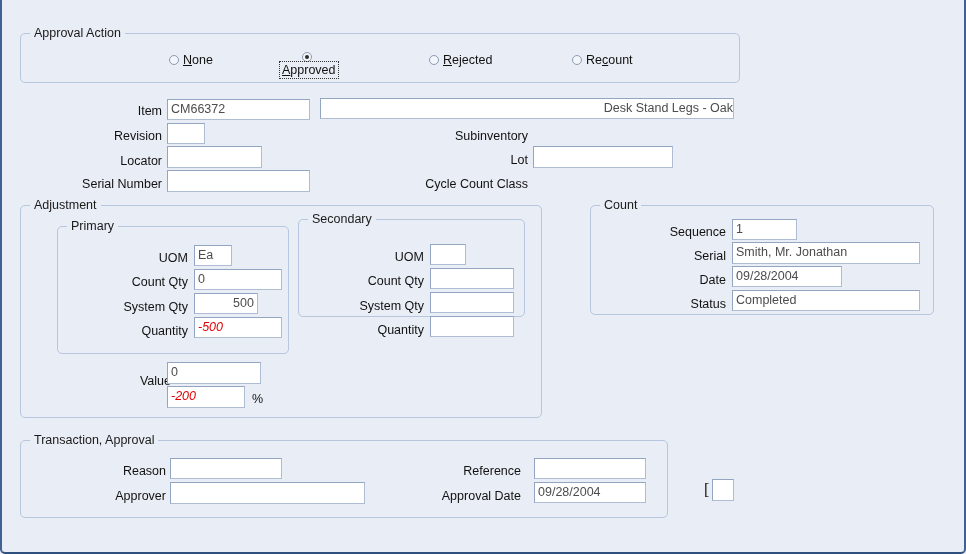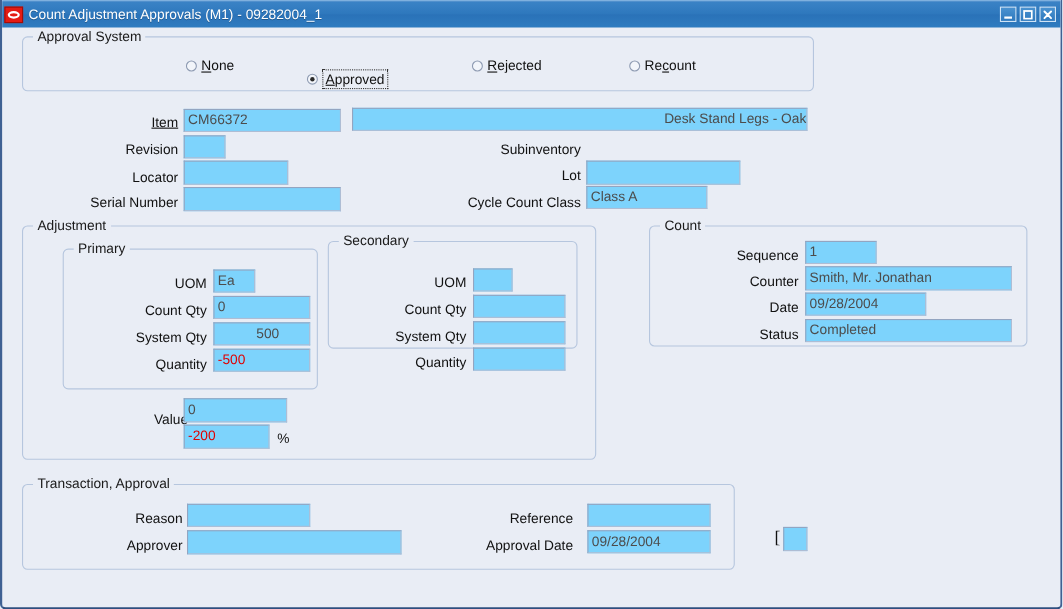"Count Adjustment Approvals (M1) -" div.titlebar { html: <div> <span> <i></i> </span> <span>Count Adjustment Approvals (M1) - 09282004_1</span> <span> <span> <svg> <rect></rect> </svg> </span> <span> <svg> <rect></rect> </svg> </span> <span> <svg> <path></path> </svg> </span> </span> </div> -> none }
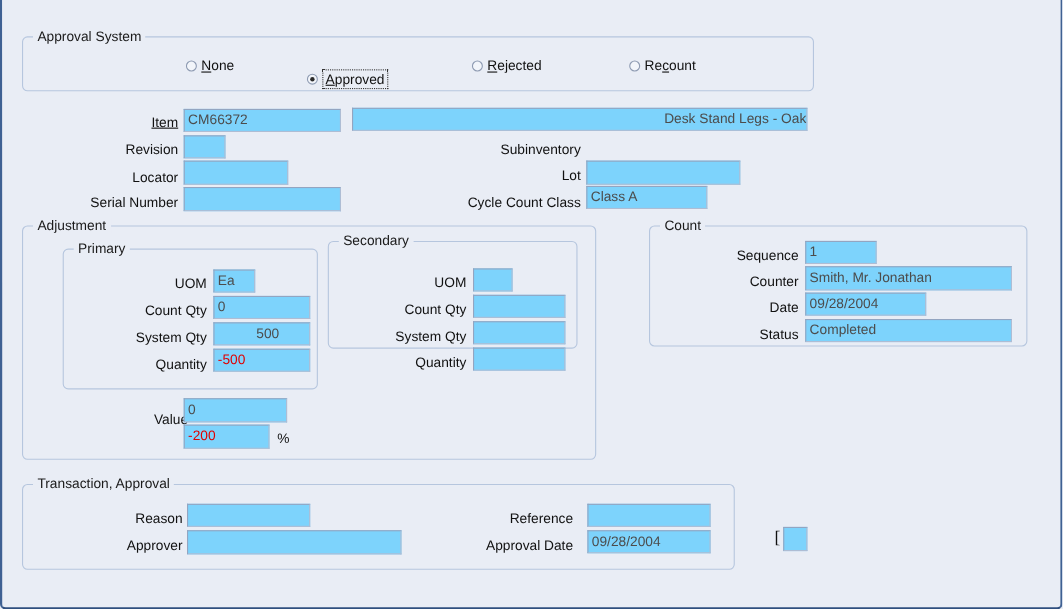"Approval System" span.legend { text: System -> Action }
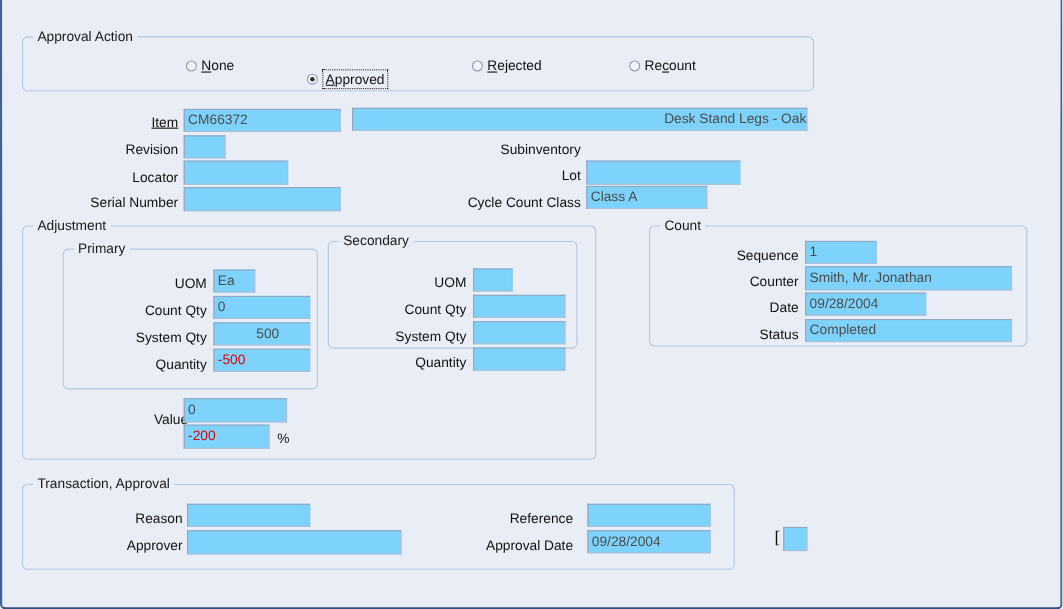"Approved" div.radio { flex-direction: none -> column; top: 30px -> 18px }
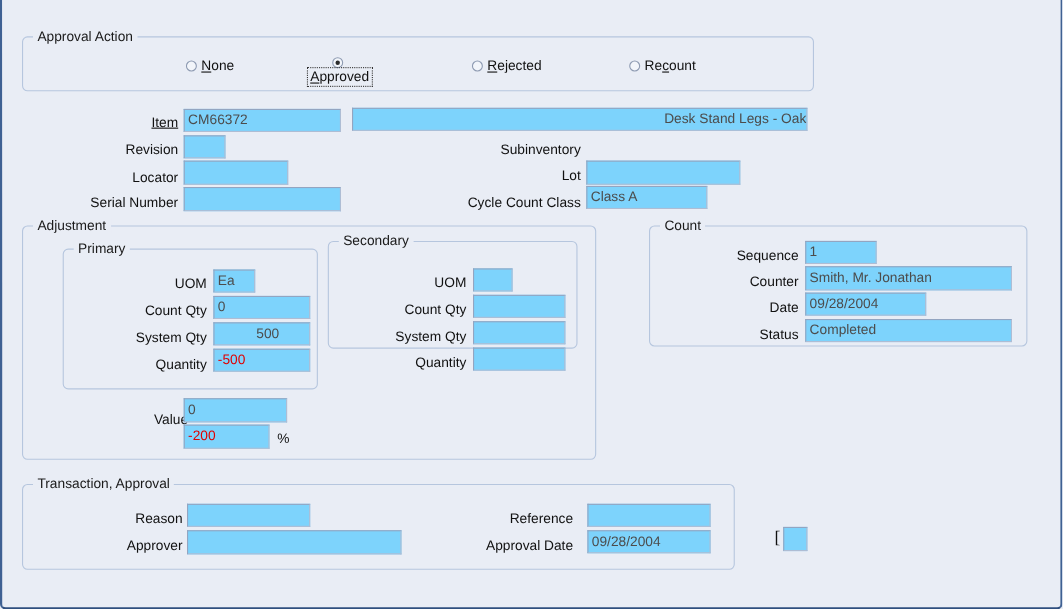"Item" span.lbl { text-decoration: underline -> none }
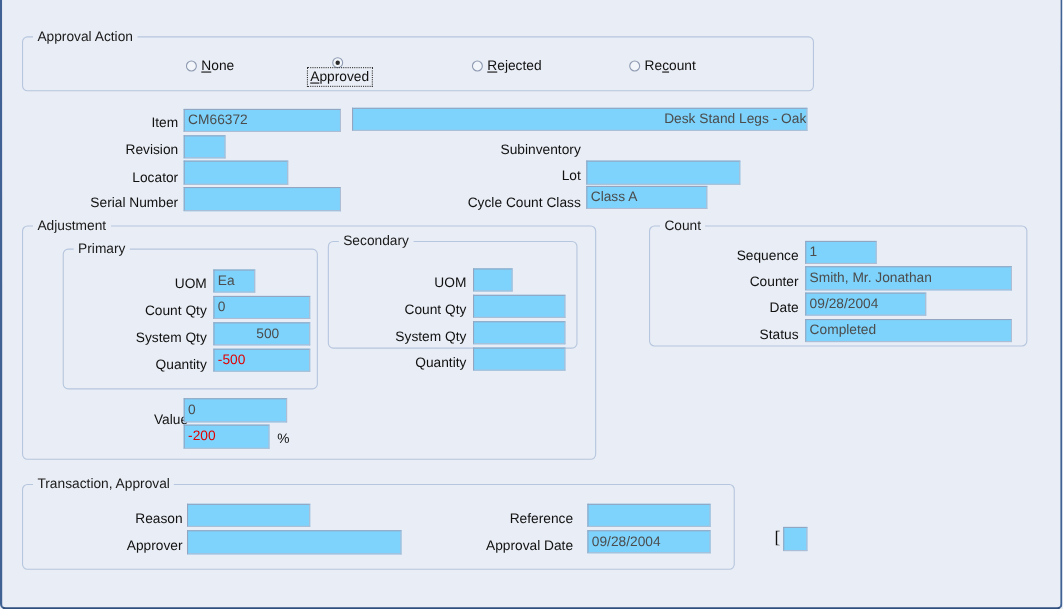"CM66372" .fld { background: #7dd3fc -> #ffffff }
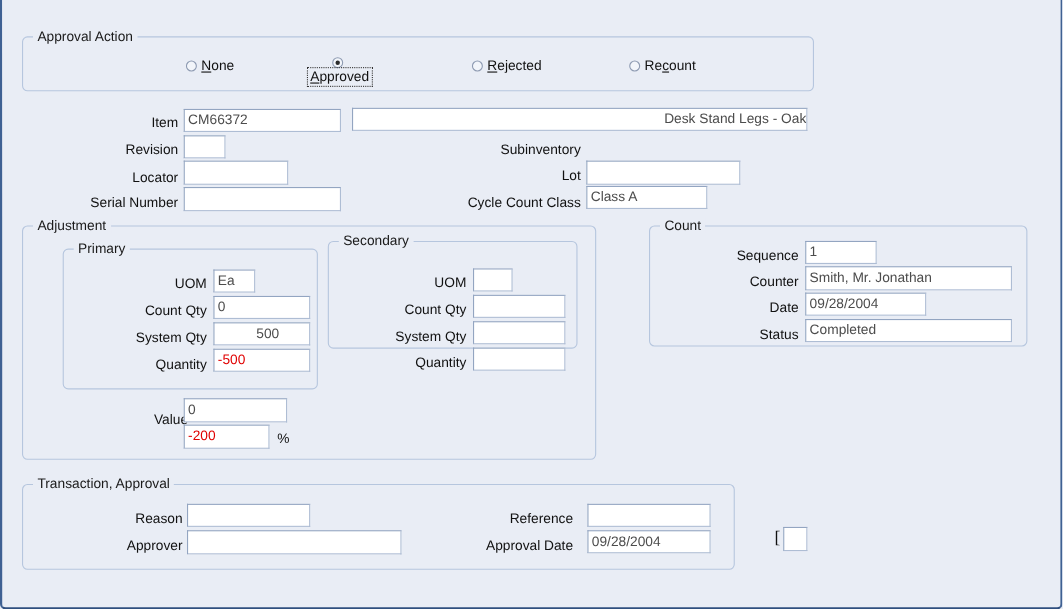"Class A" span.fld { html: <span>Class A</span> -> none }
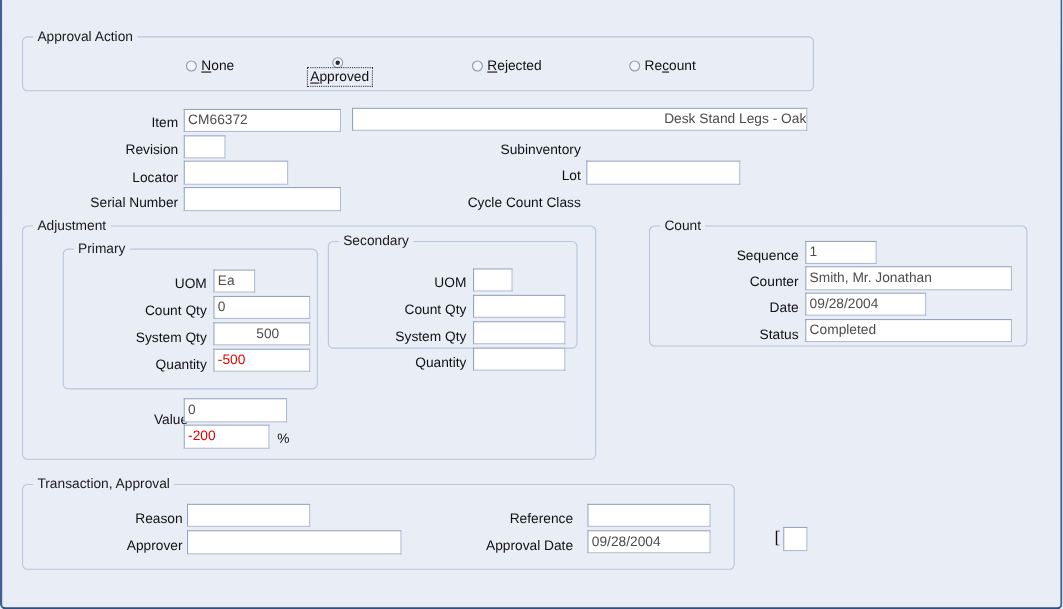"Counter" span.lbl { text: Counter -> Serial }
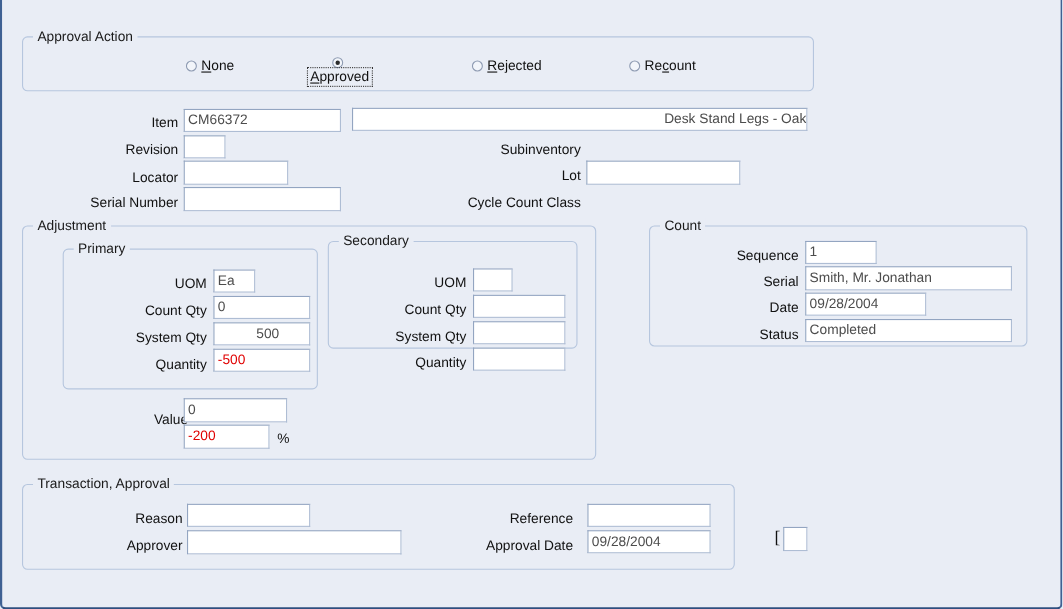"500" span.fld { width: 88px -> 64px }
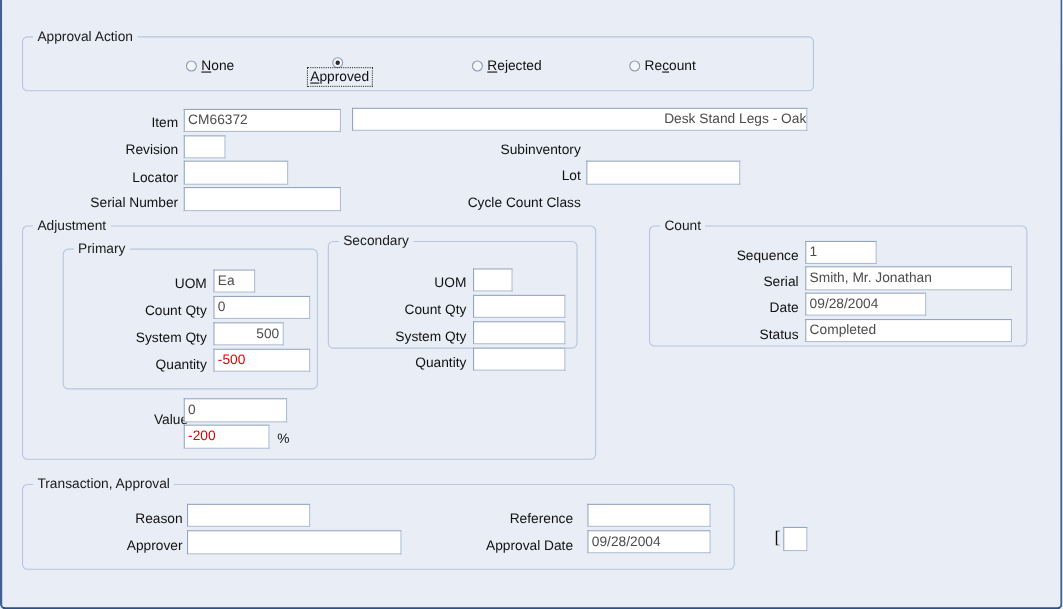"-500" .fld.neg { font-style: none -> italic }
